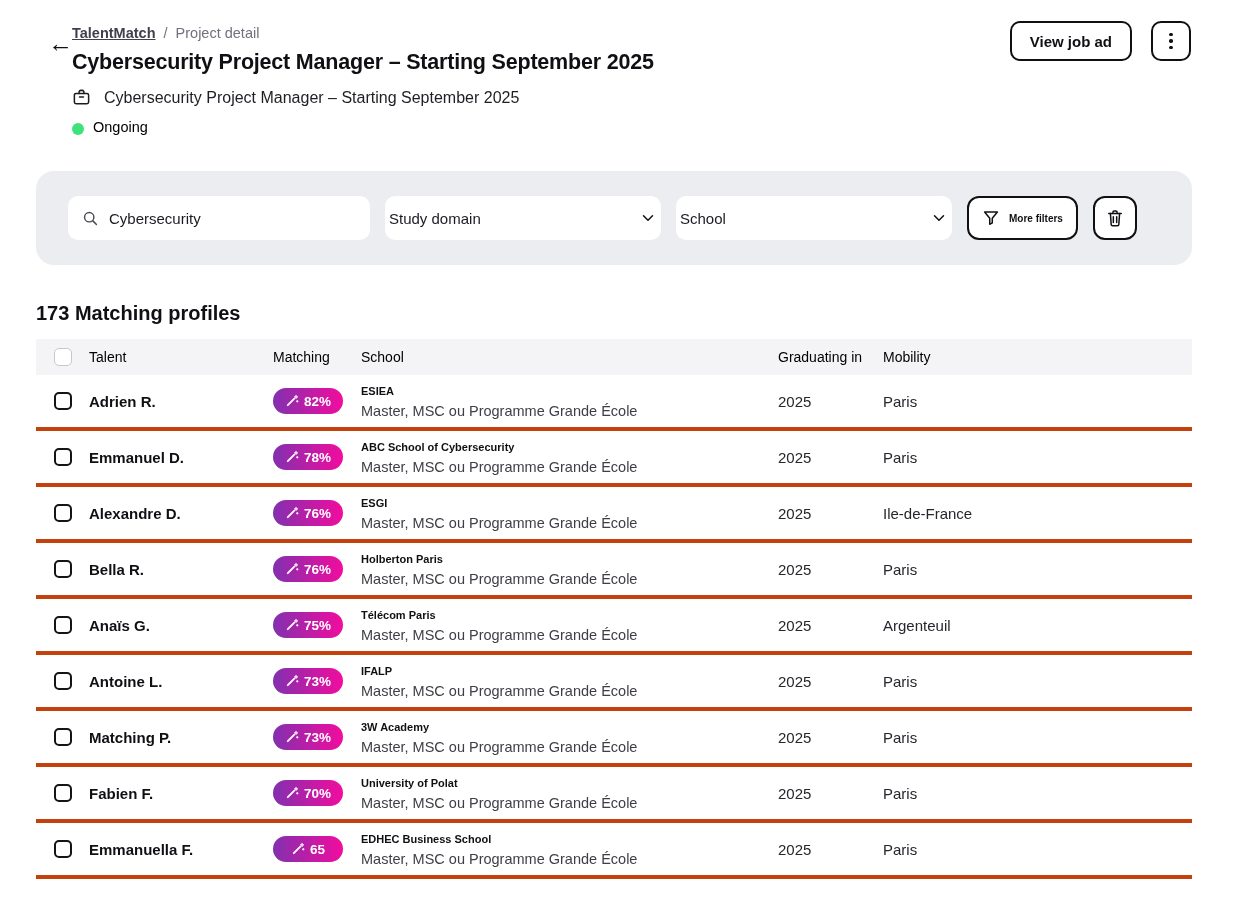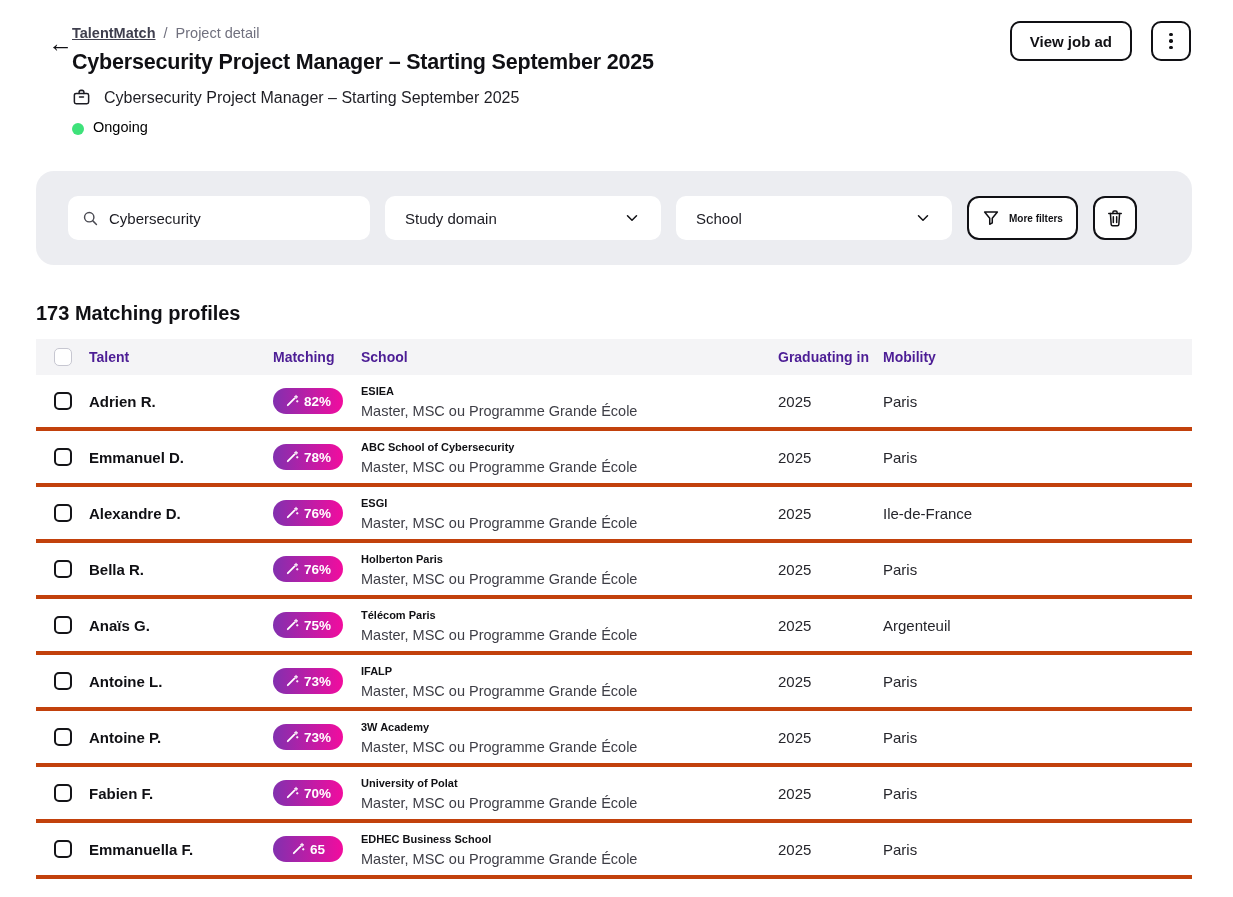"Study domain" .select { padding: 0 20px -> 0 4px }
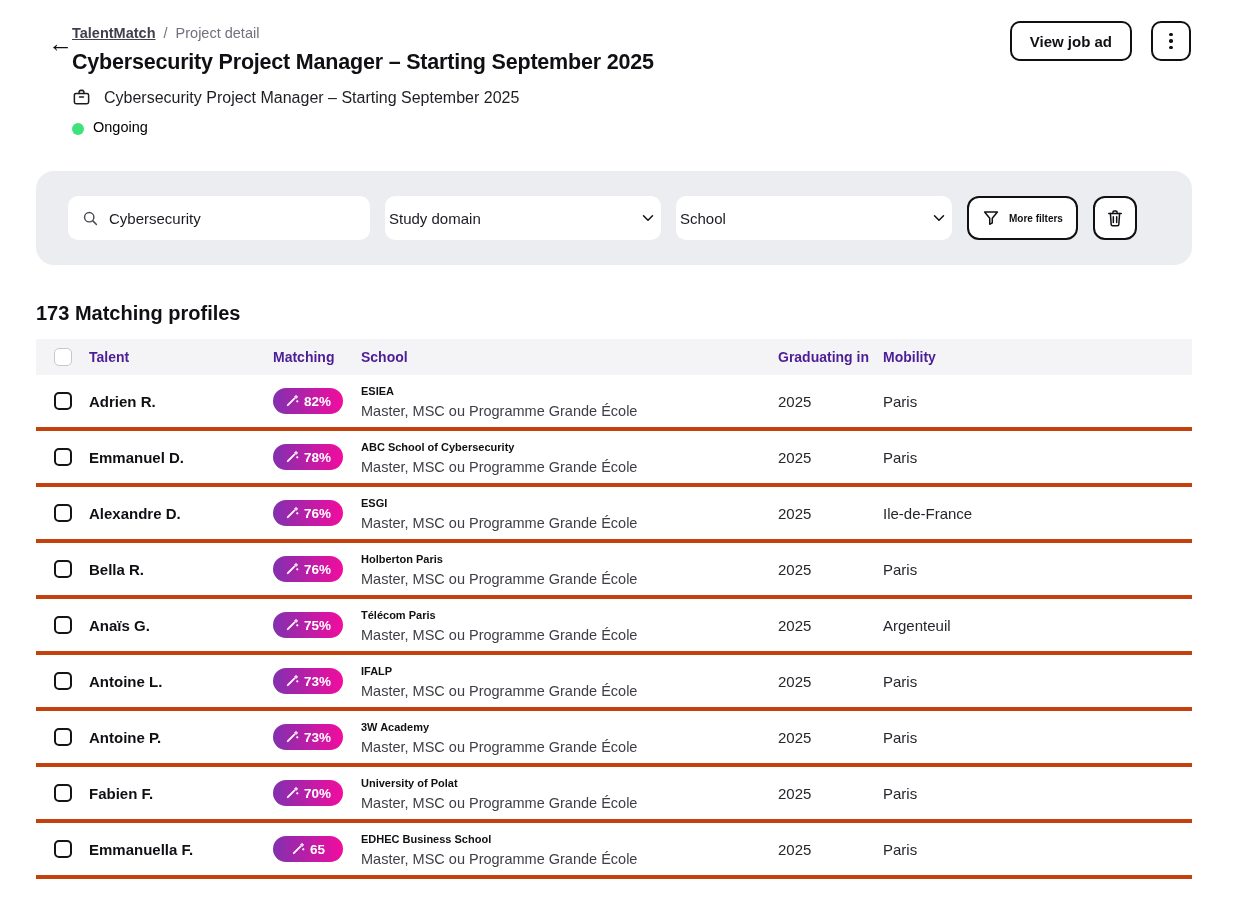"Talent" .thead { color: #4c1d95 -> #000000; font-weight: bold -> none }
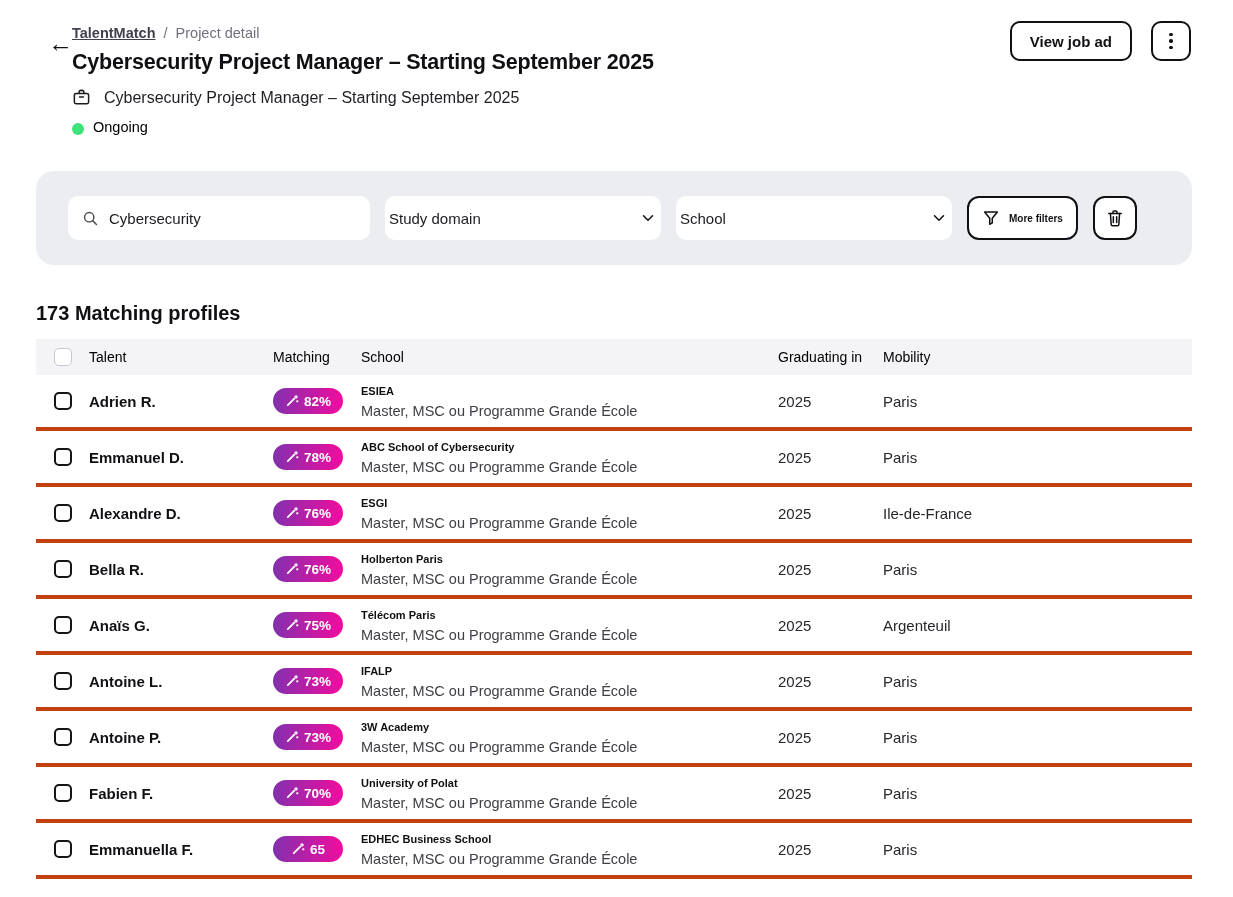"Antoine P." div.t-name { text: Antoine -> Matching }
